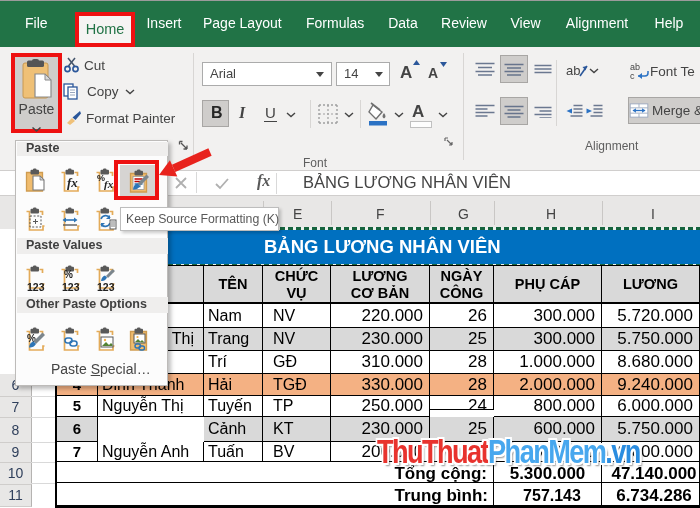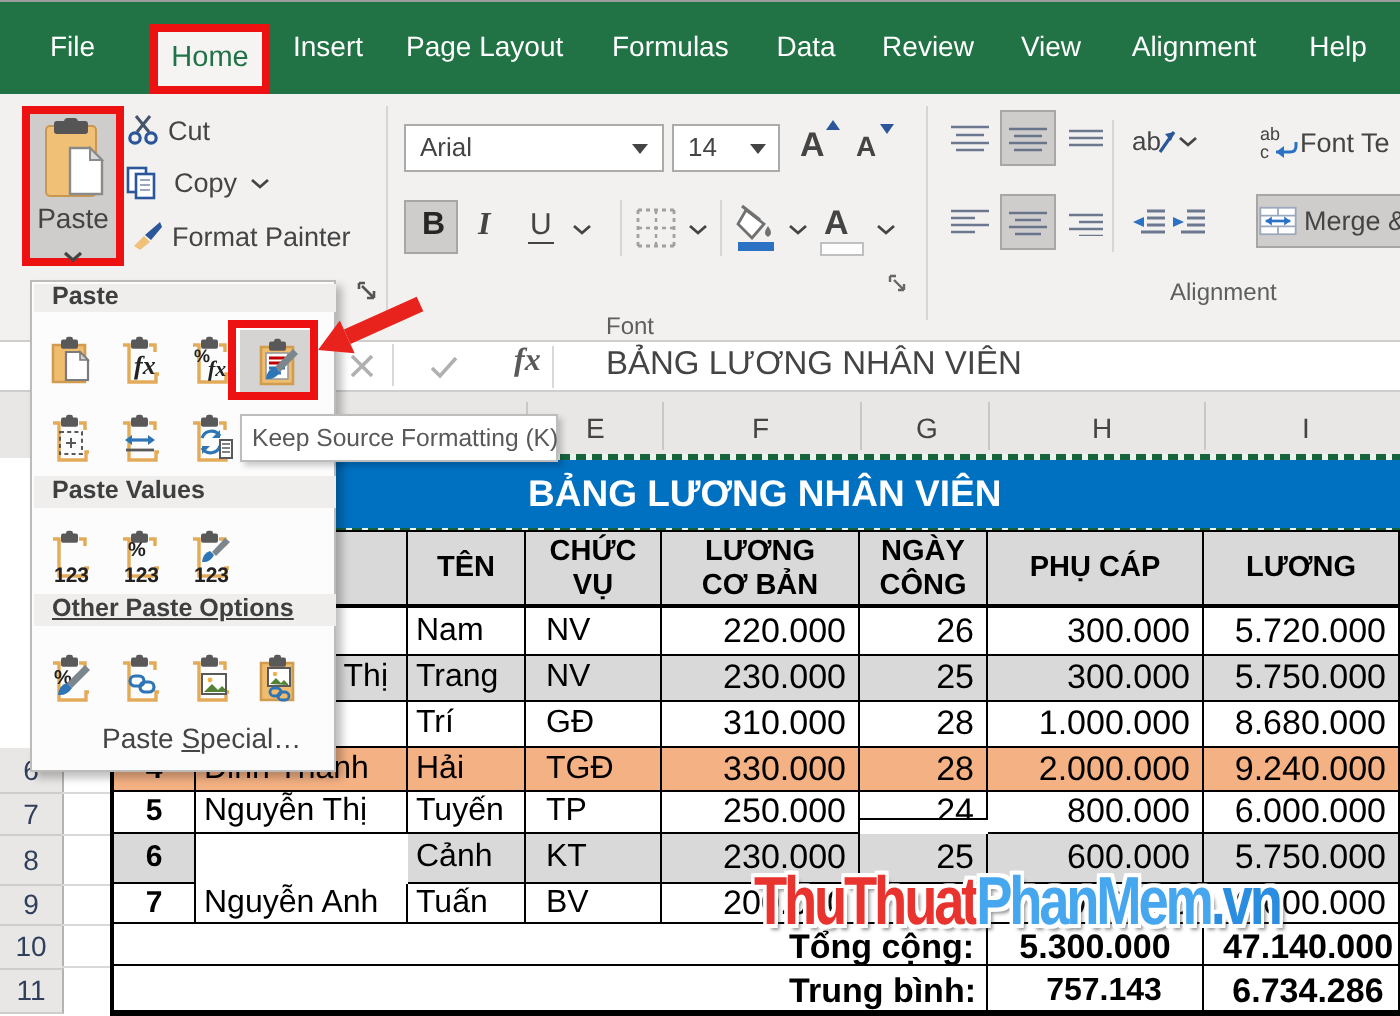"Other Paste Options" div.phead { text-decoration: underline -> none }
